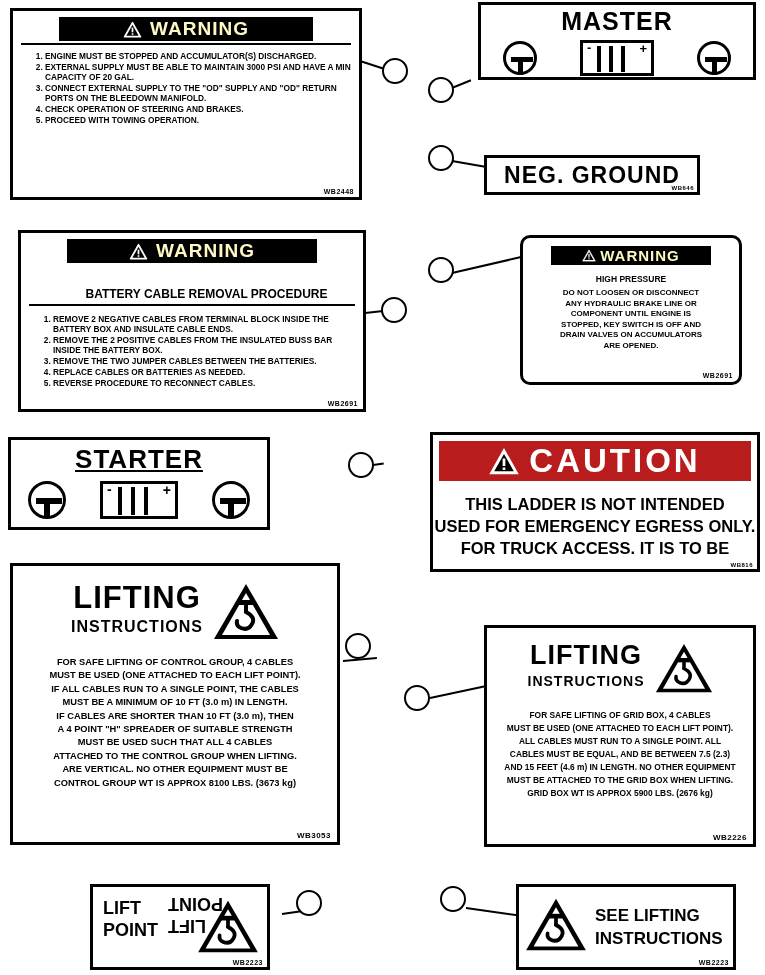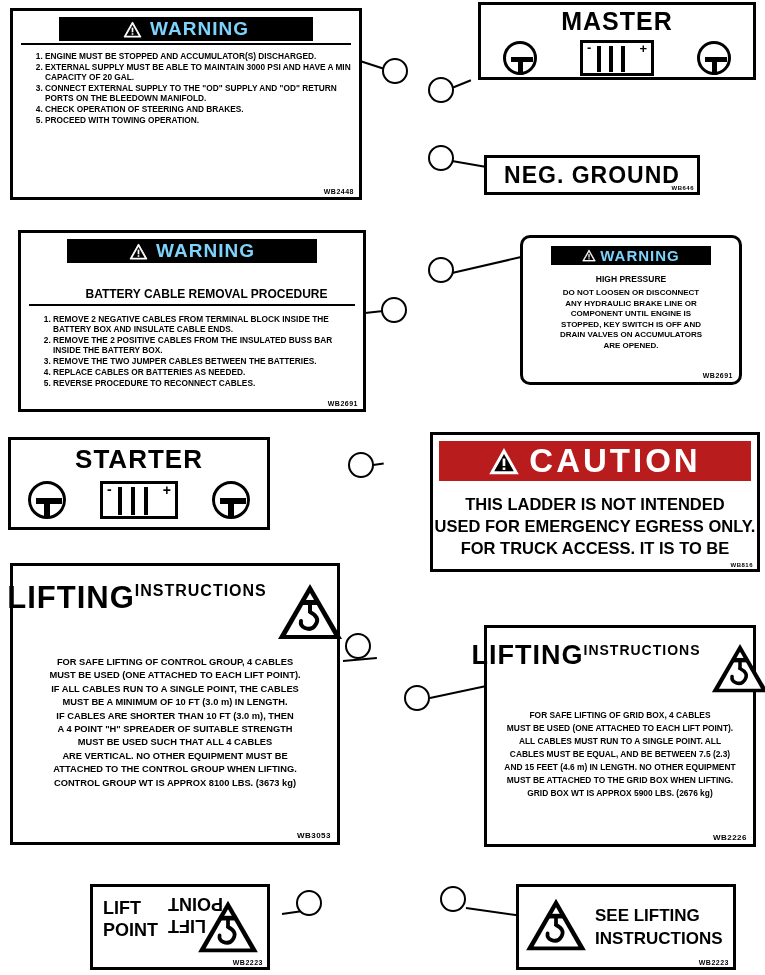"WARNING" .warnbar { color: #7dd3fc -> #fef9c3 }
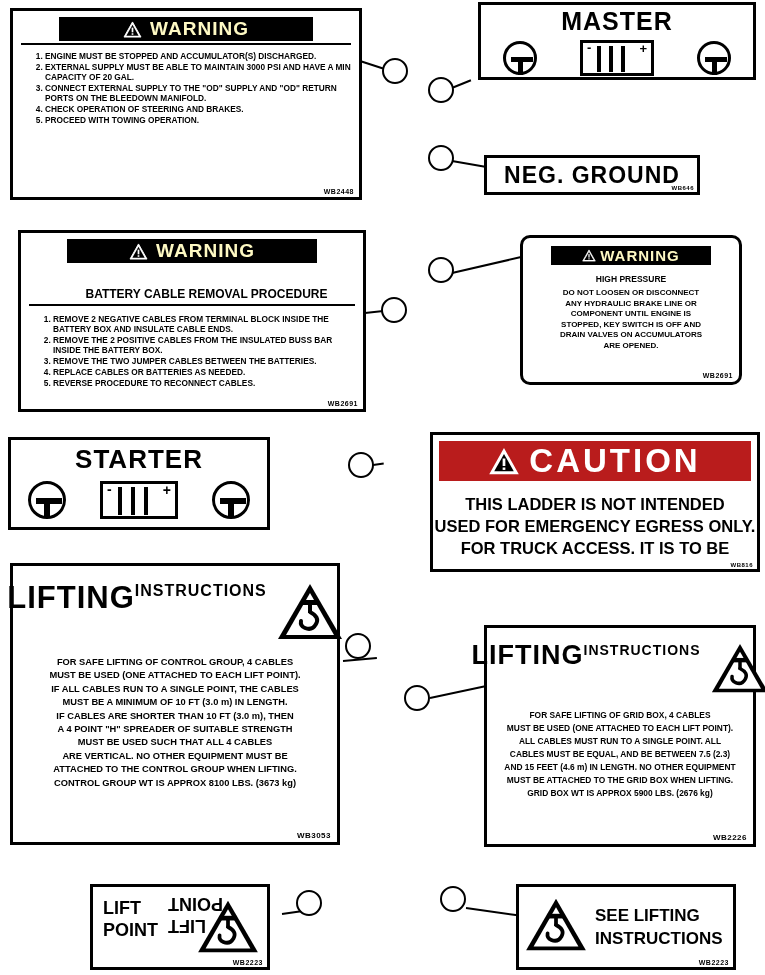"STARTER" div.plate { text-decoration: none -> underline }
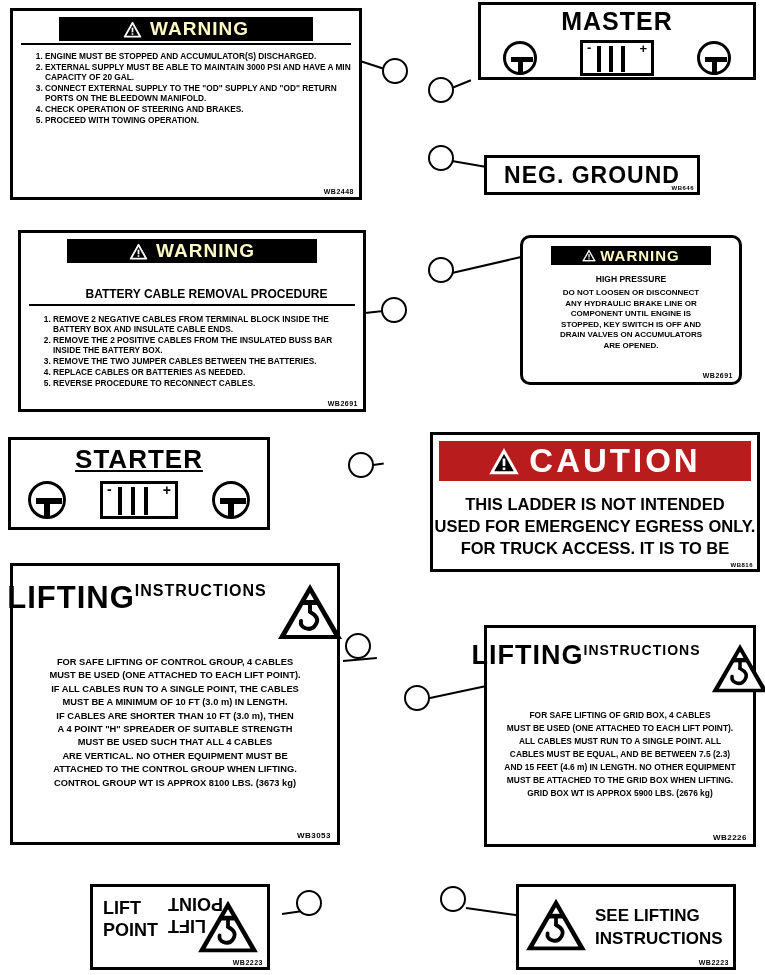"LIFTING" .lift-words { align-items: flex-start -> center; flex-direction: row -> column }
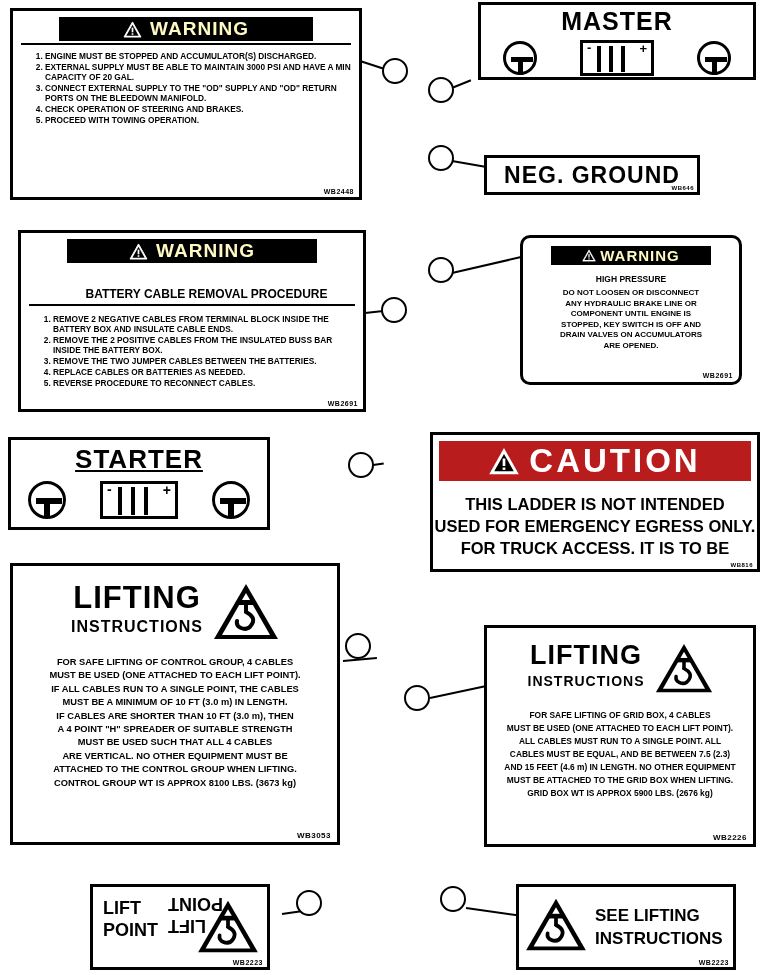"ARE VERTICAL. NO OTHER EQUIPMENT" div { order: before "ATTACHED TO THE CONTROL GROUP" -> after "ATTACHED TO THE CONTROL GROUP" }
